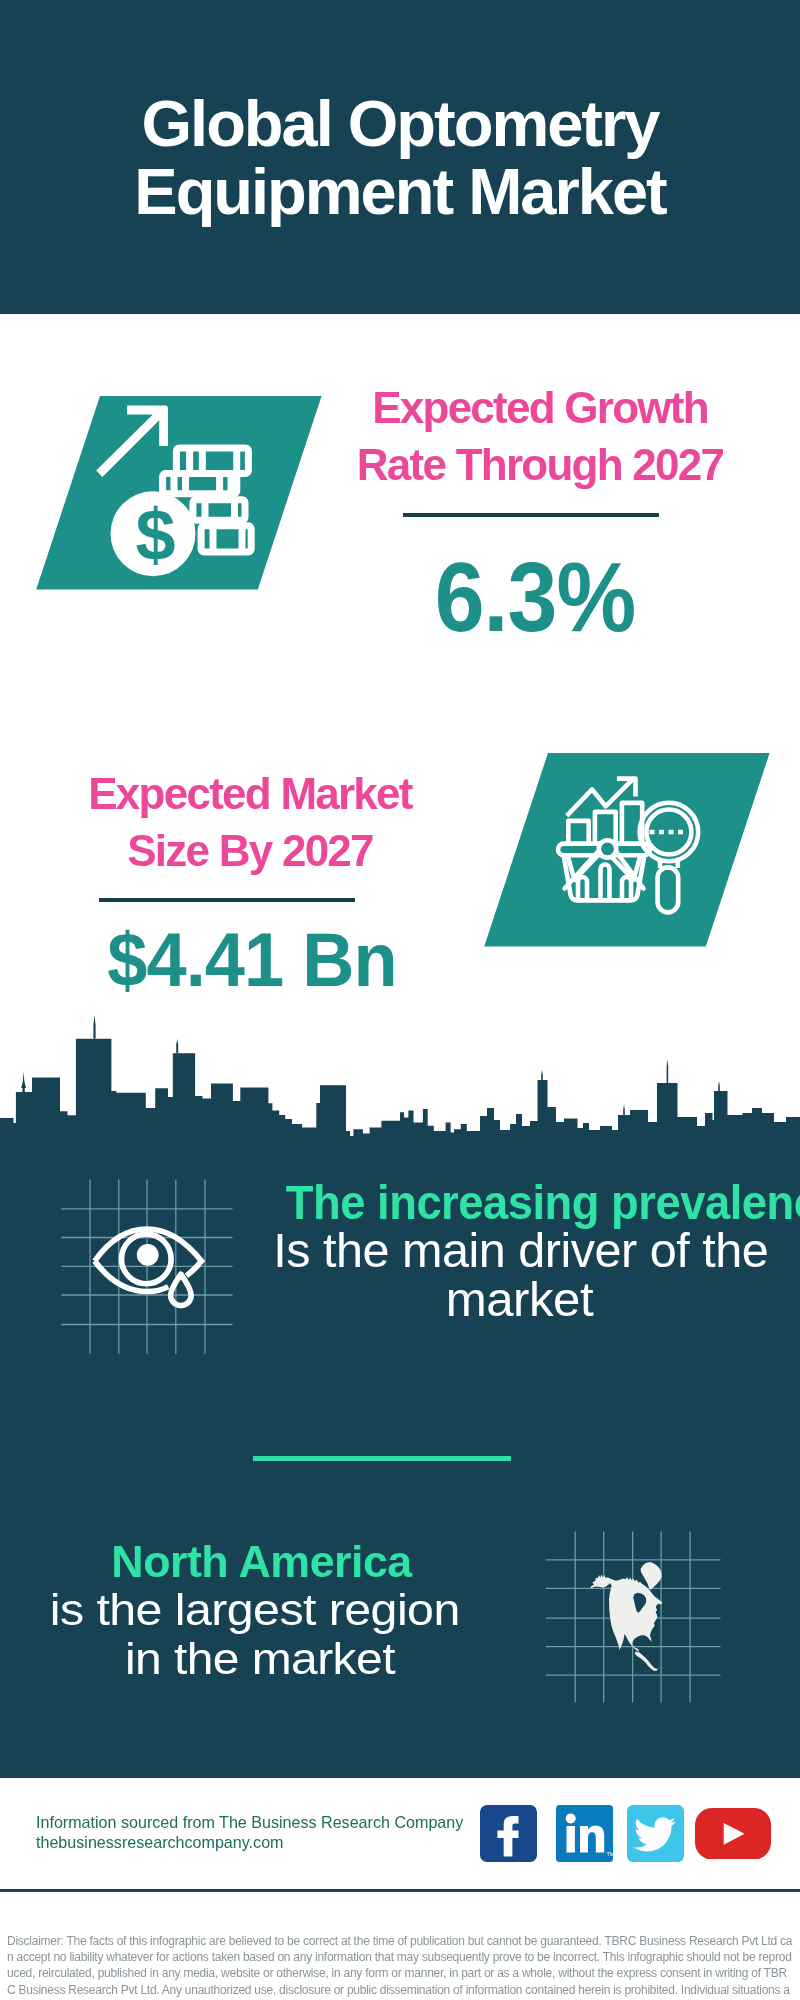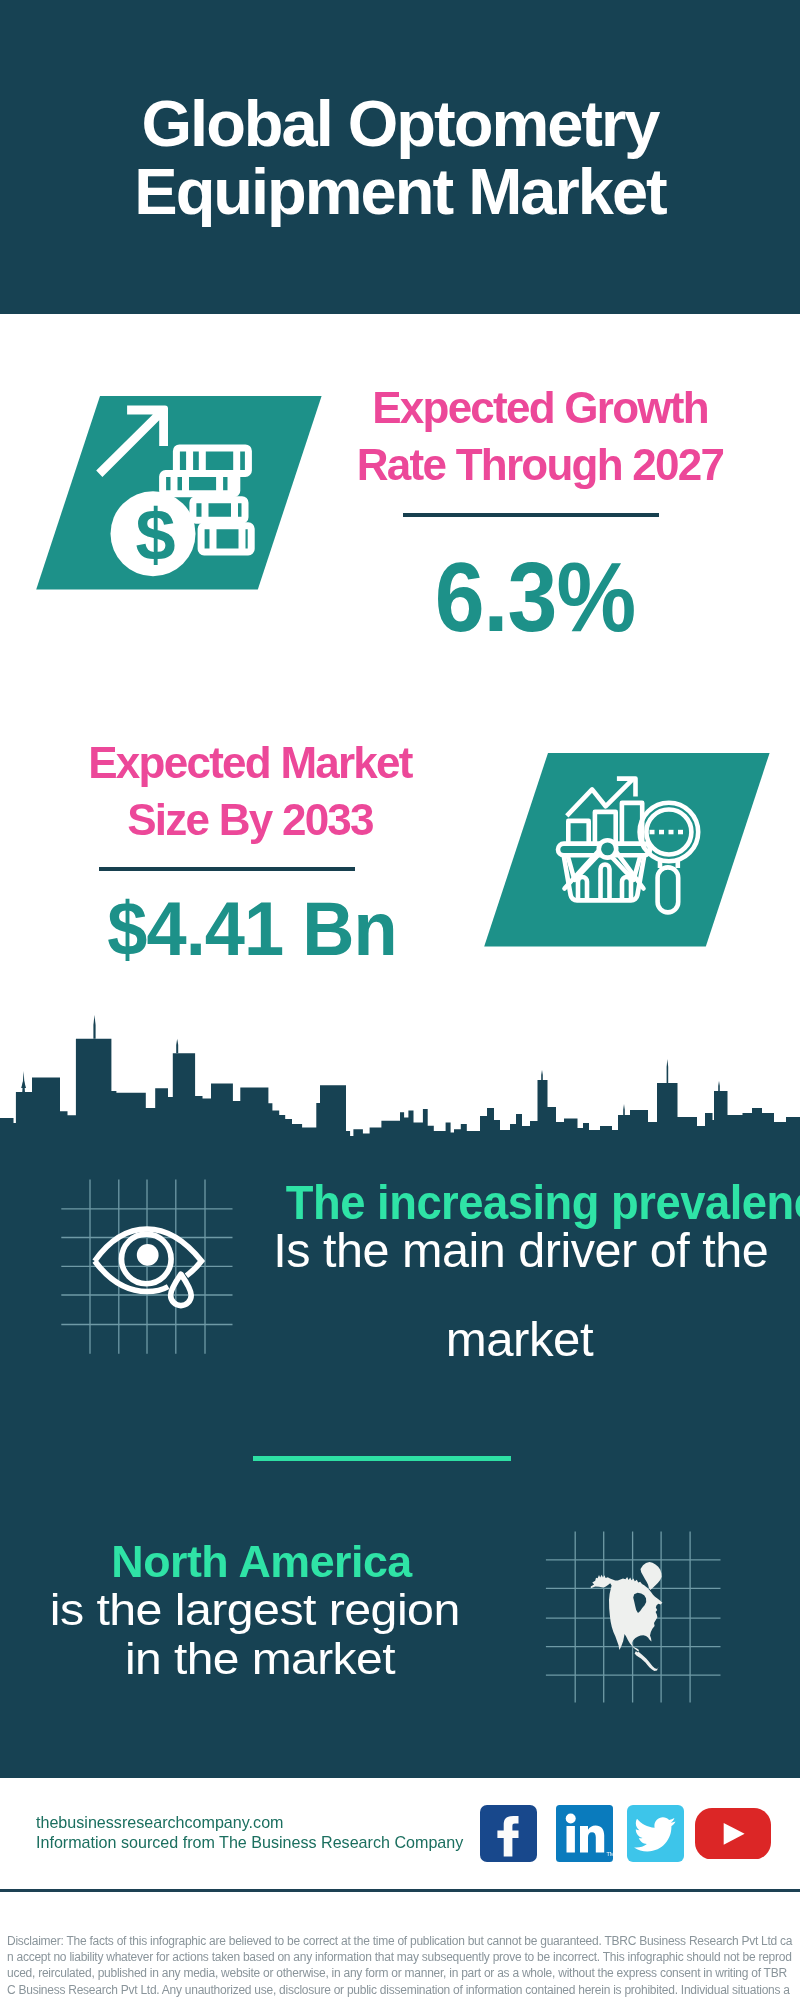"Expected Market" div.stat { top: 734px -> 765px }
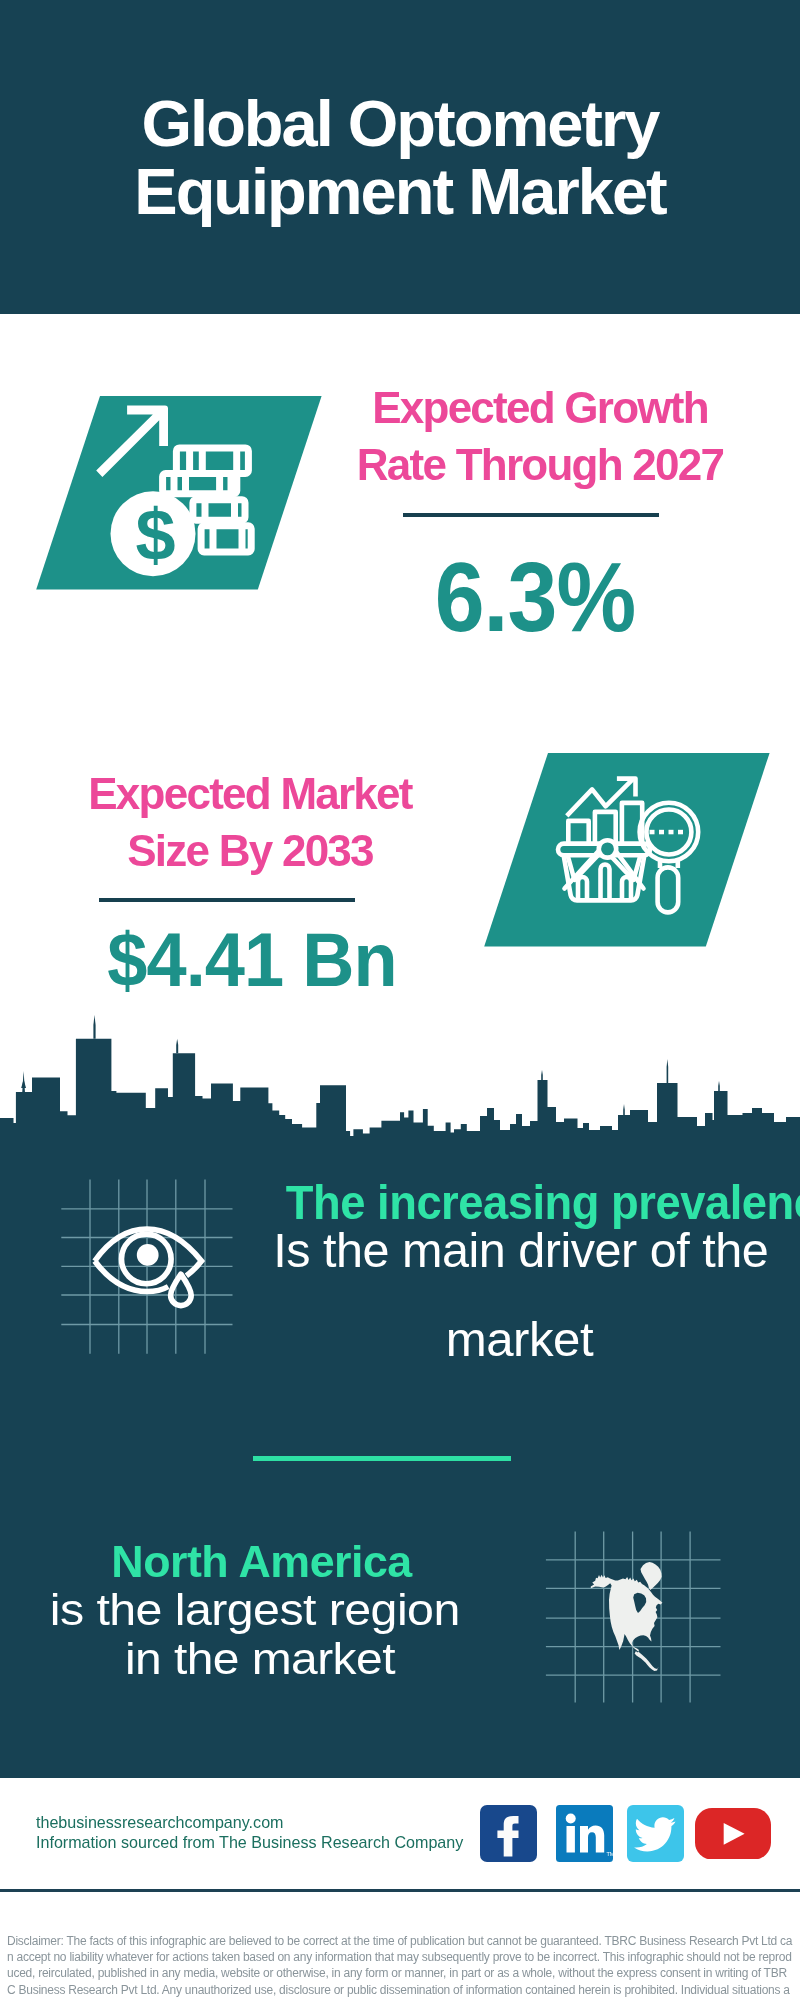"Size By 2033" div.stat-label { text: 2033 -> 2027 }
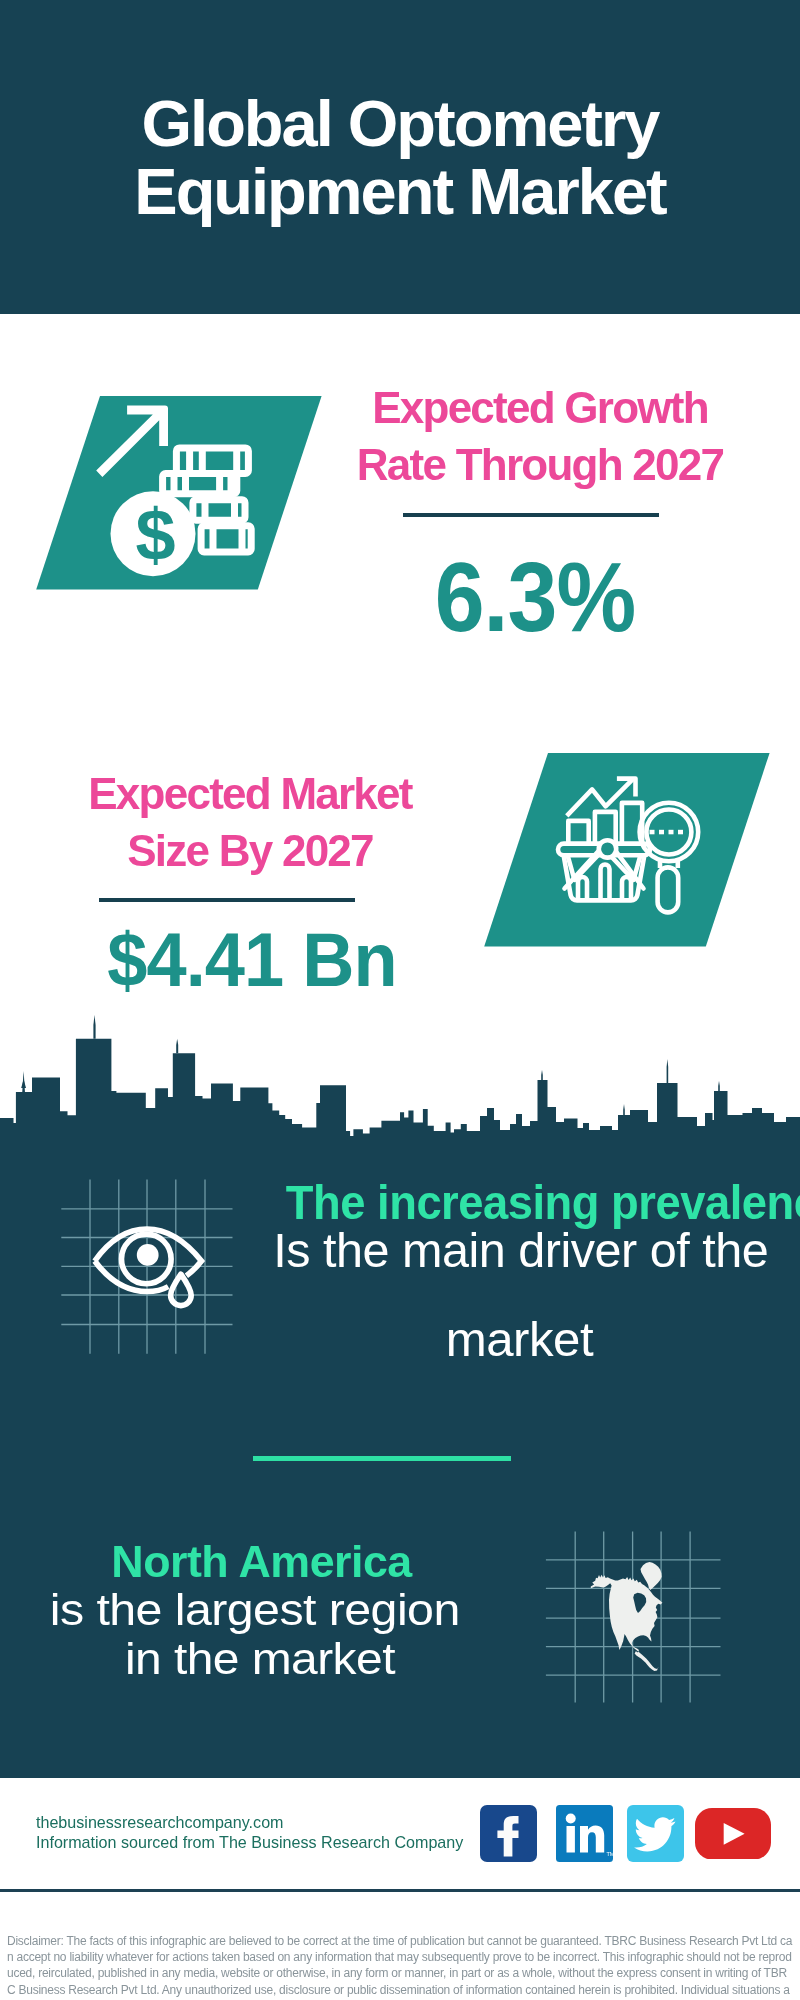"market" span { margin-top: 40px -> none }
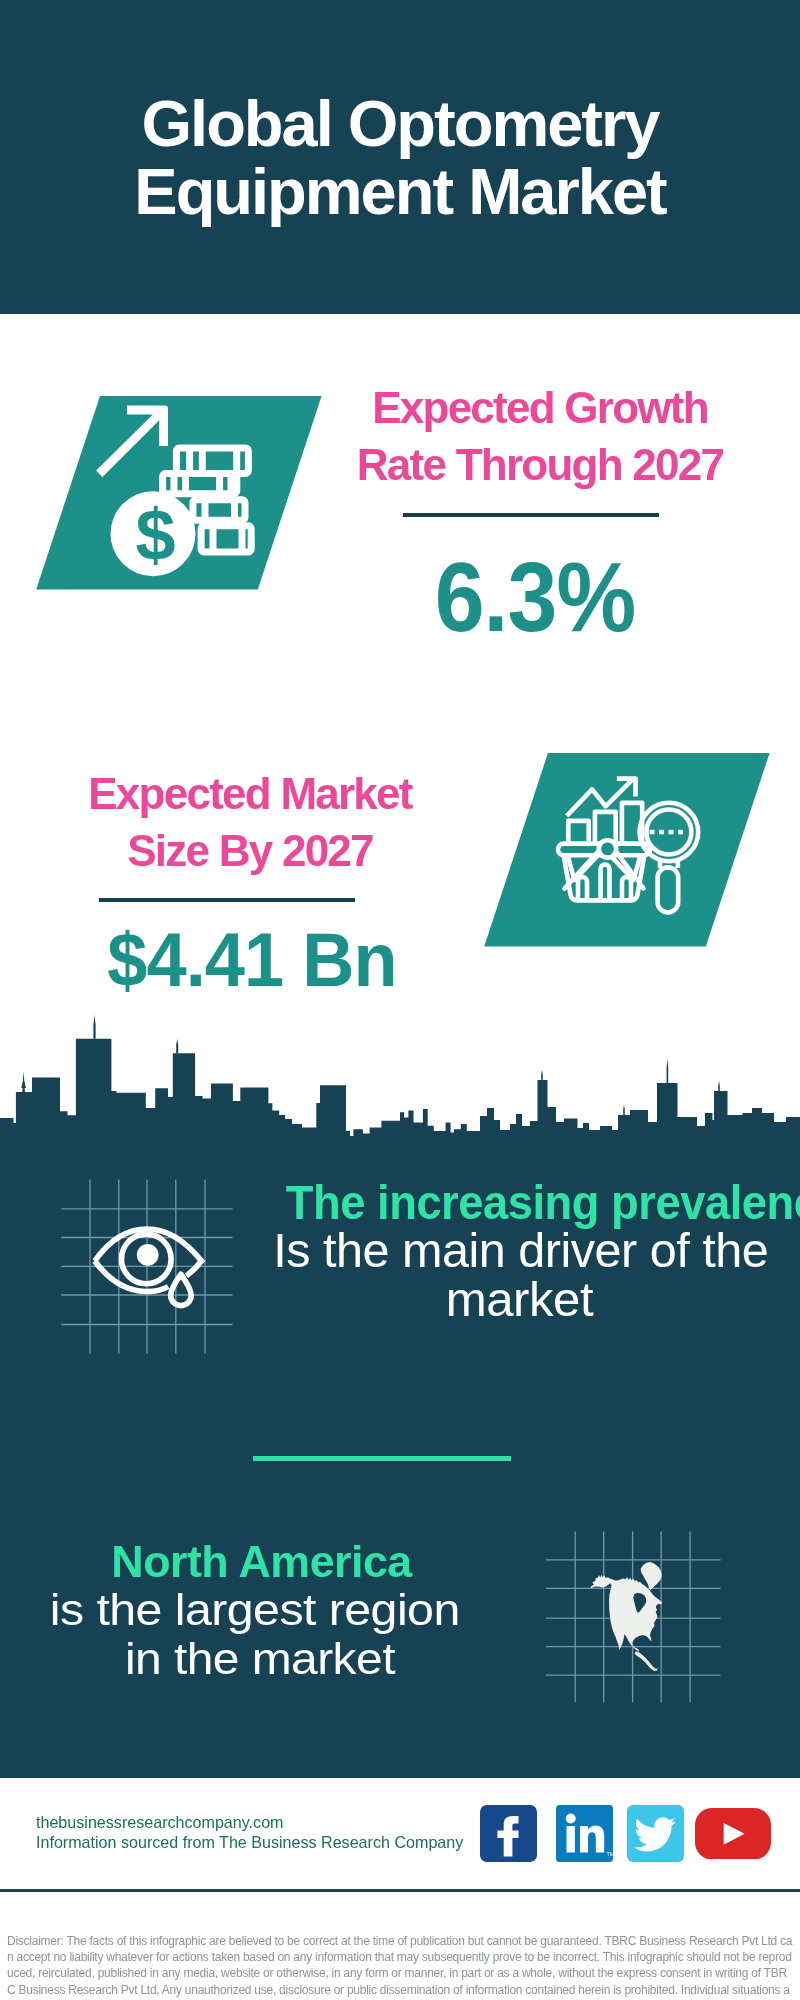"thebusinessresearchcompany.com" div { order: before "Information sourced from The Business" -> after "Information sourced from The Business" }
